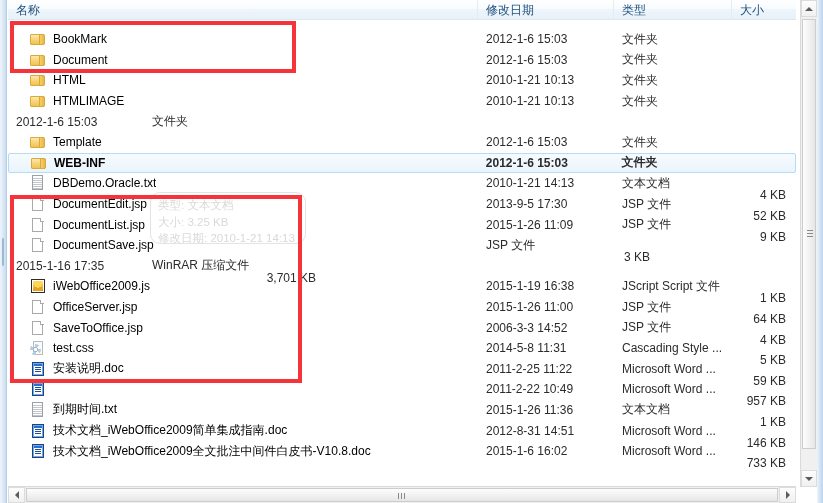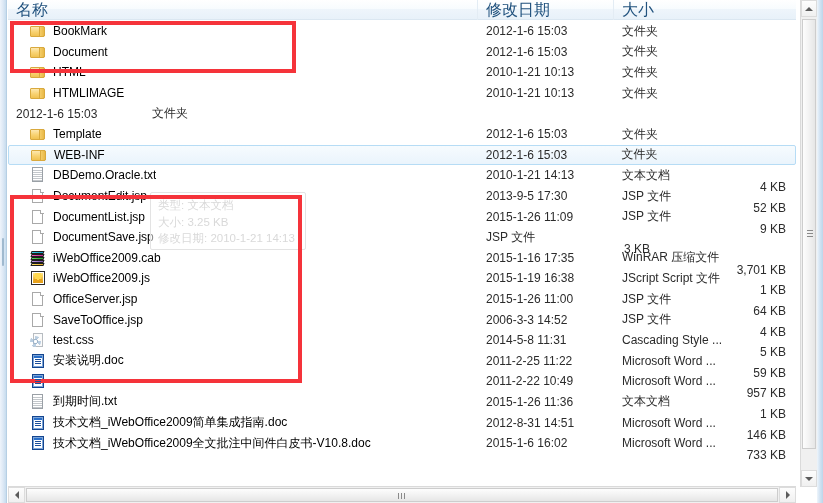"名称" .col-head { font-size: 16px -> 12px }
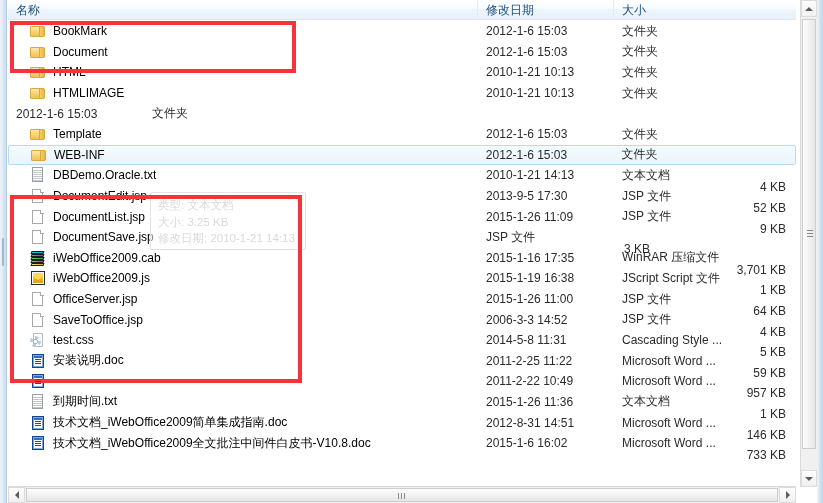"类型" div.col-head { html: none -> <div>类型</div> }
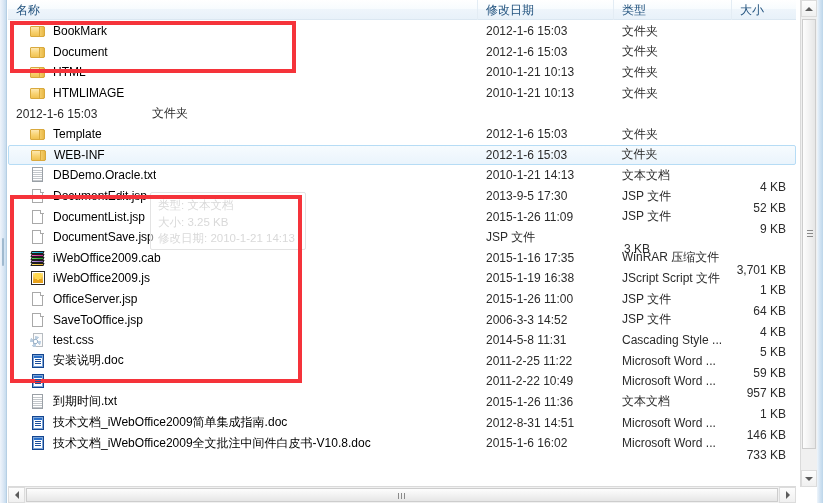"BookMark" #file-list { top: 21px -> 29px }
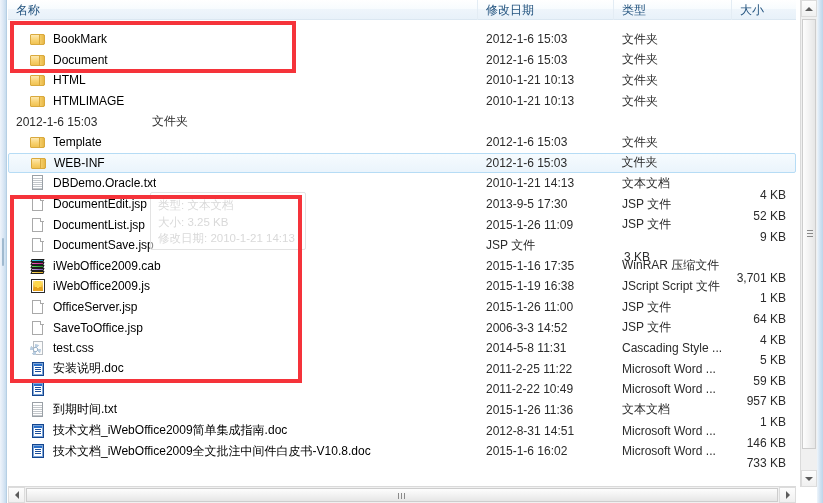"WEB-INF" .file-row.hovered { font-weight: none -> bold }
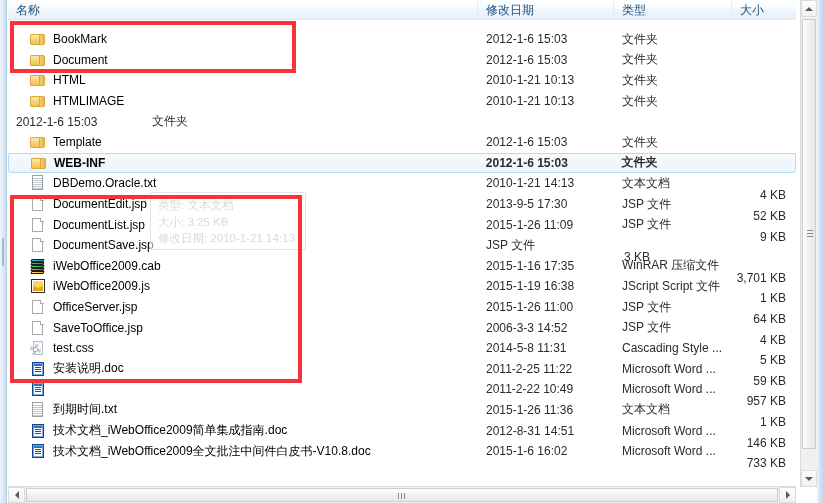"类型: 文本文档" #hover-tooltip { border-radius: 2px -> 10px; height: 58px -> 52px }
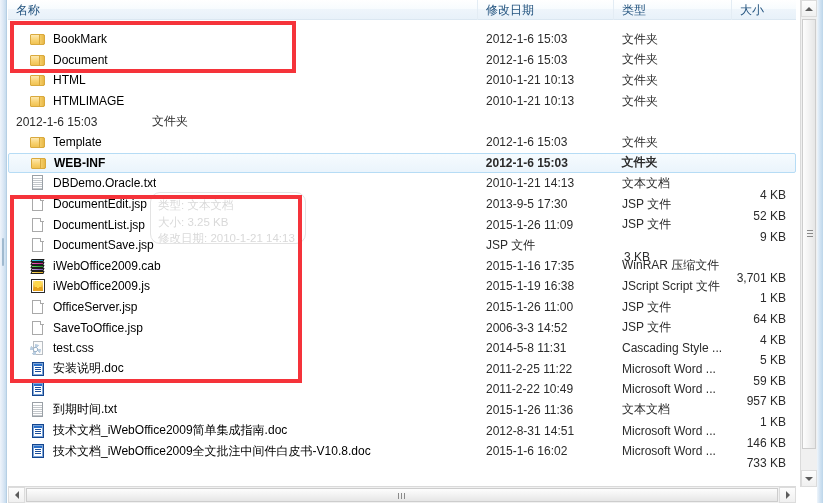"iWebOffice2009.cab" div.cell-name { html: <div> <span> <i></i> <i></i> <i></i> <i></i> <i></i> </span> <span>iWebOffice2009.cab</span> </div> -> none }
